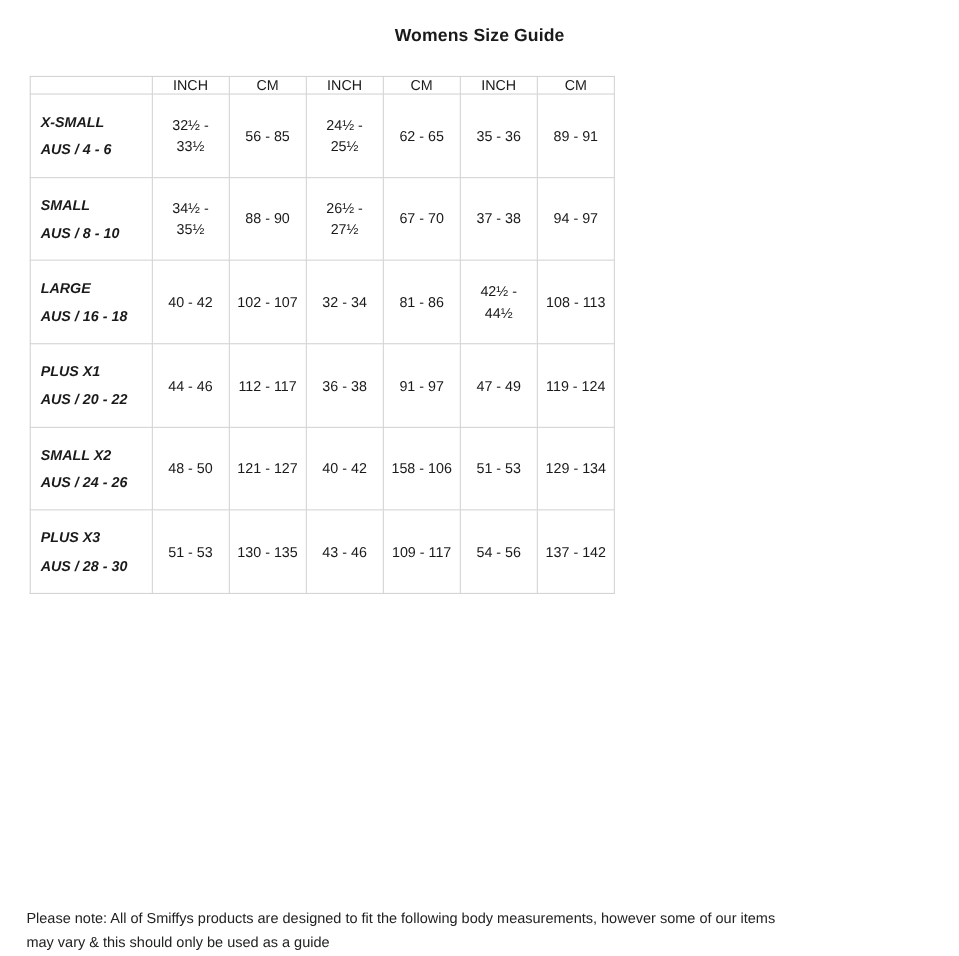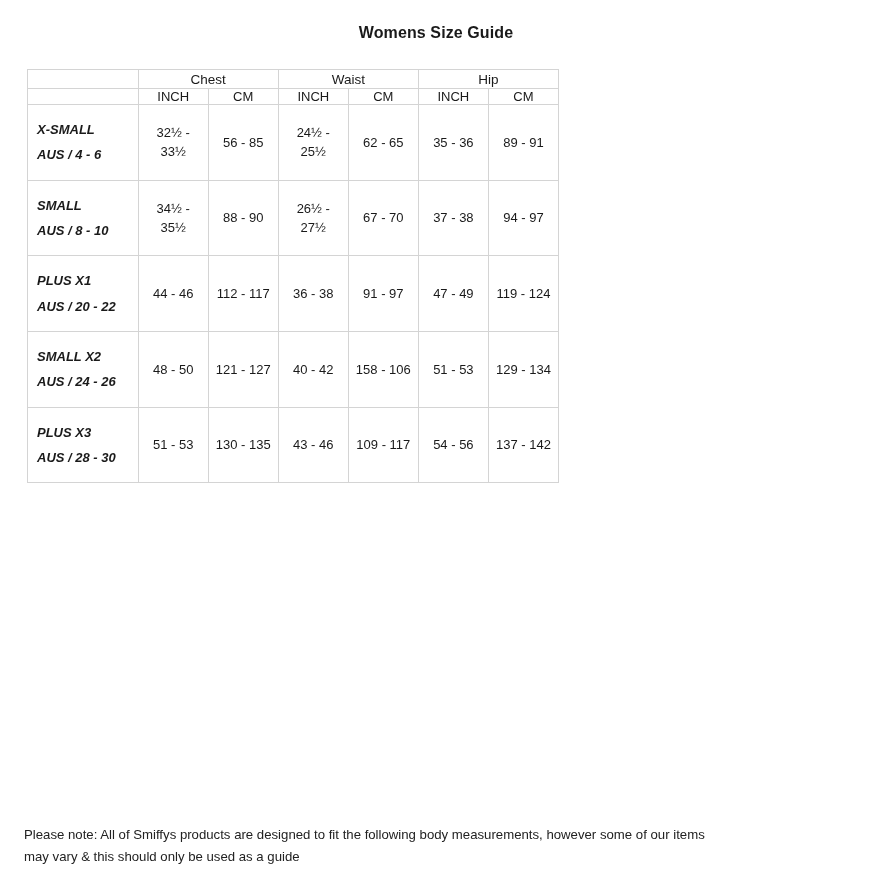"Chest" tr { html: <tr> <th></th> <th>Chest</th> <th>Waist</th> <th>Hip</th> </tr> -> none }
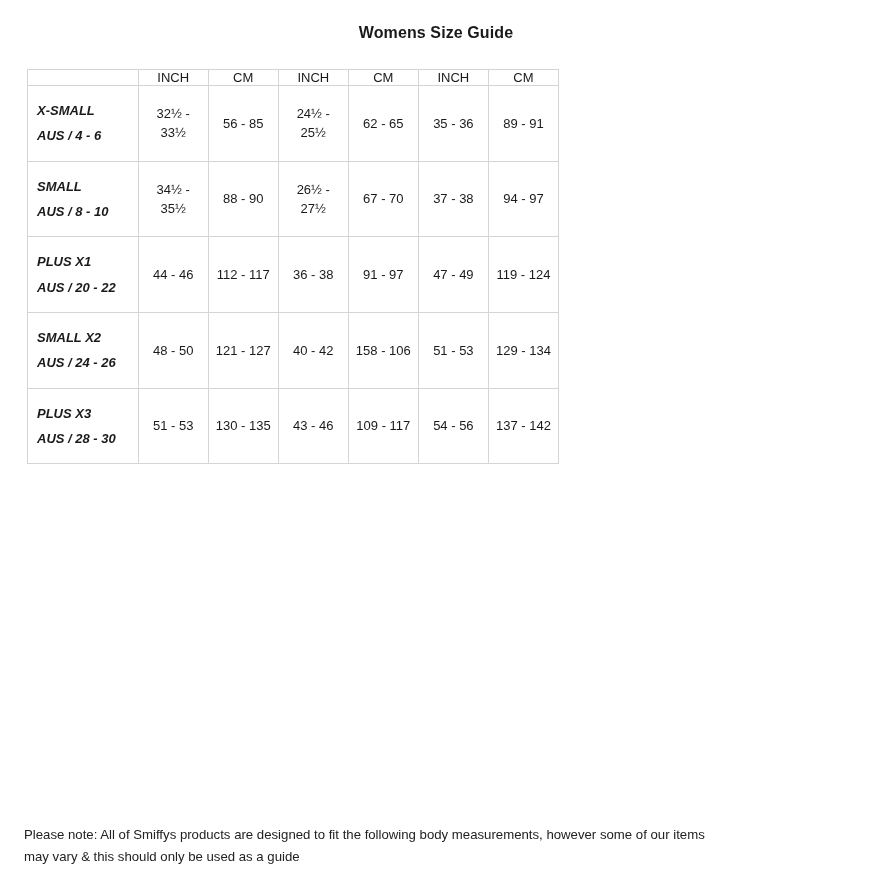"LARGE" tr { html: none -> <tr> <td> <div>LARGE</div> <div>AUS / 16 - 18</div> </td> <td>40 - 42</td> <td>102 - 107</td> <td>32 - 34</td> <td>81 - 86</td> <td>42½ - 44½</td> <td>108 - 113</td> </tr> }
